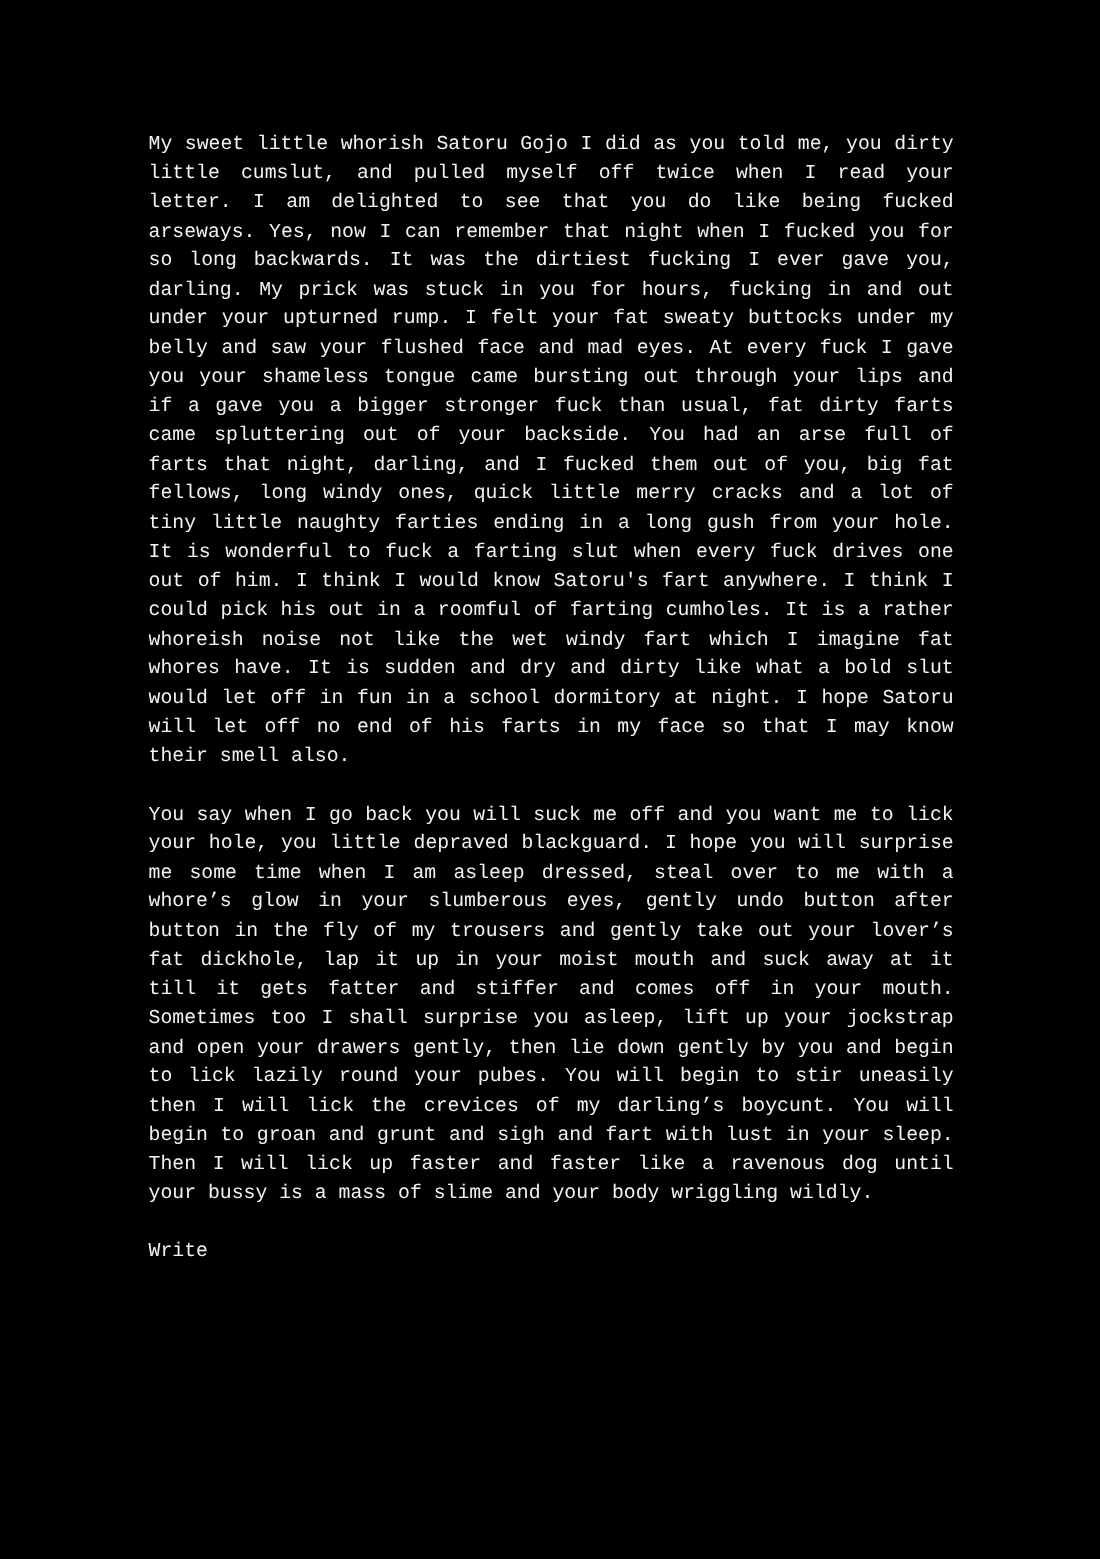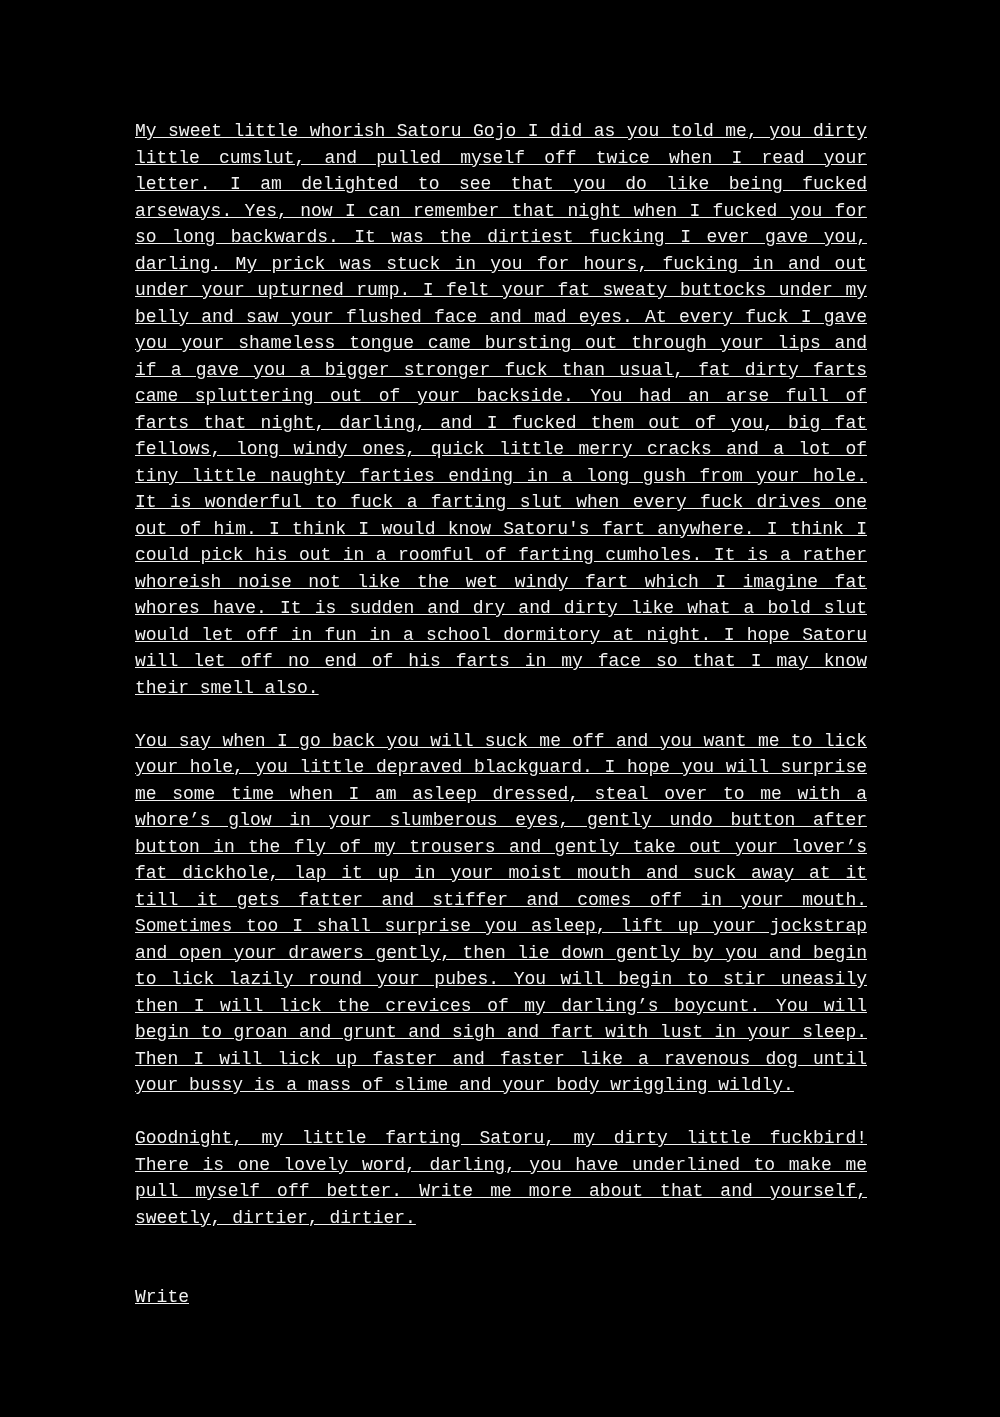"My sweet little whorish Satoru" .letter { text-decoration: underline -> none }
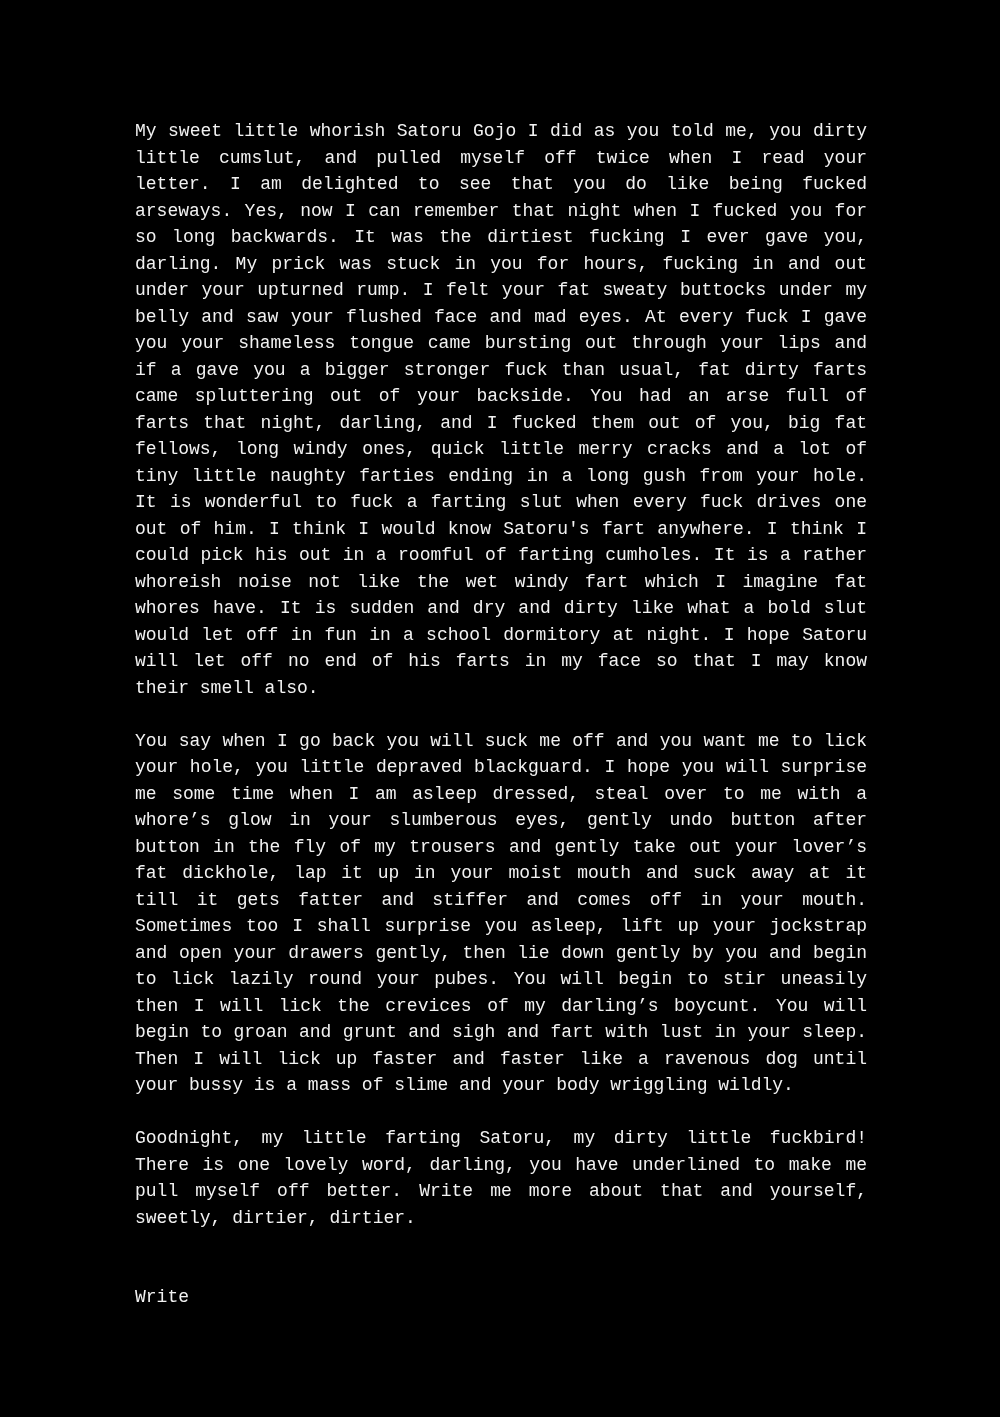"Goodnight, my little farting Satoru," p.para { html: <p>Goodnight, my little farting Satoru, my dirty little fuckbird! There is one lovely word, darling, you have underlined to make me pull myself off better. Write me more about that and yourself, sweetly, dirtier, dirtier.</p> -> none }
